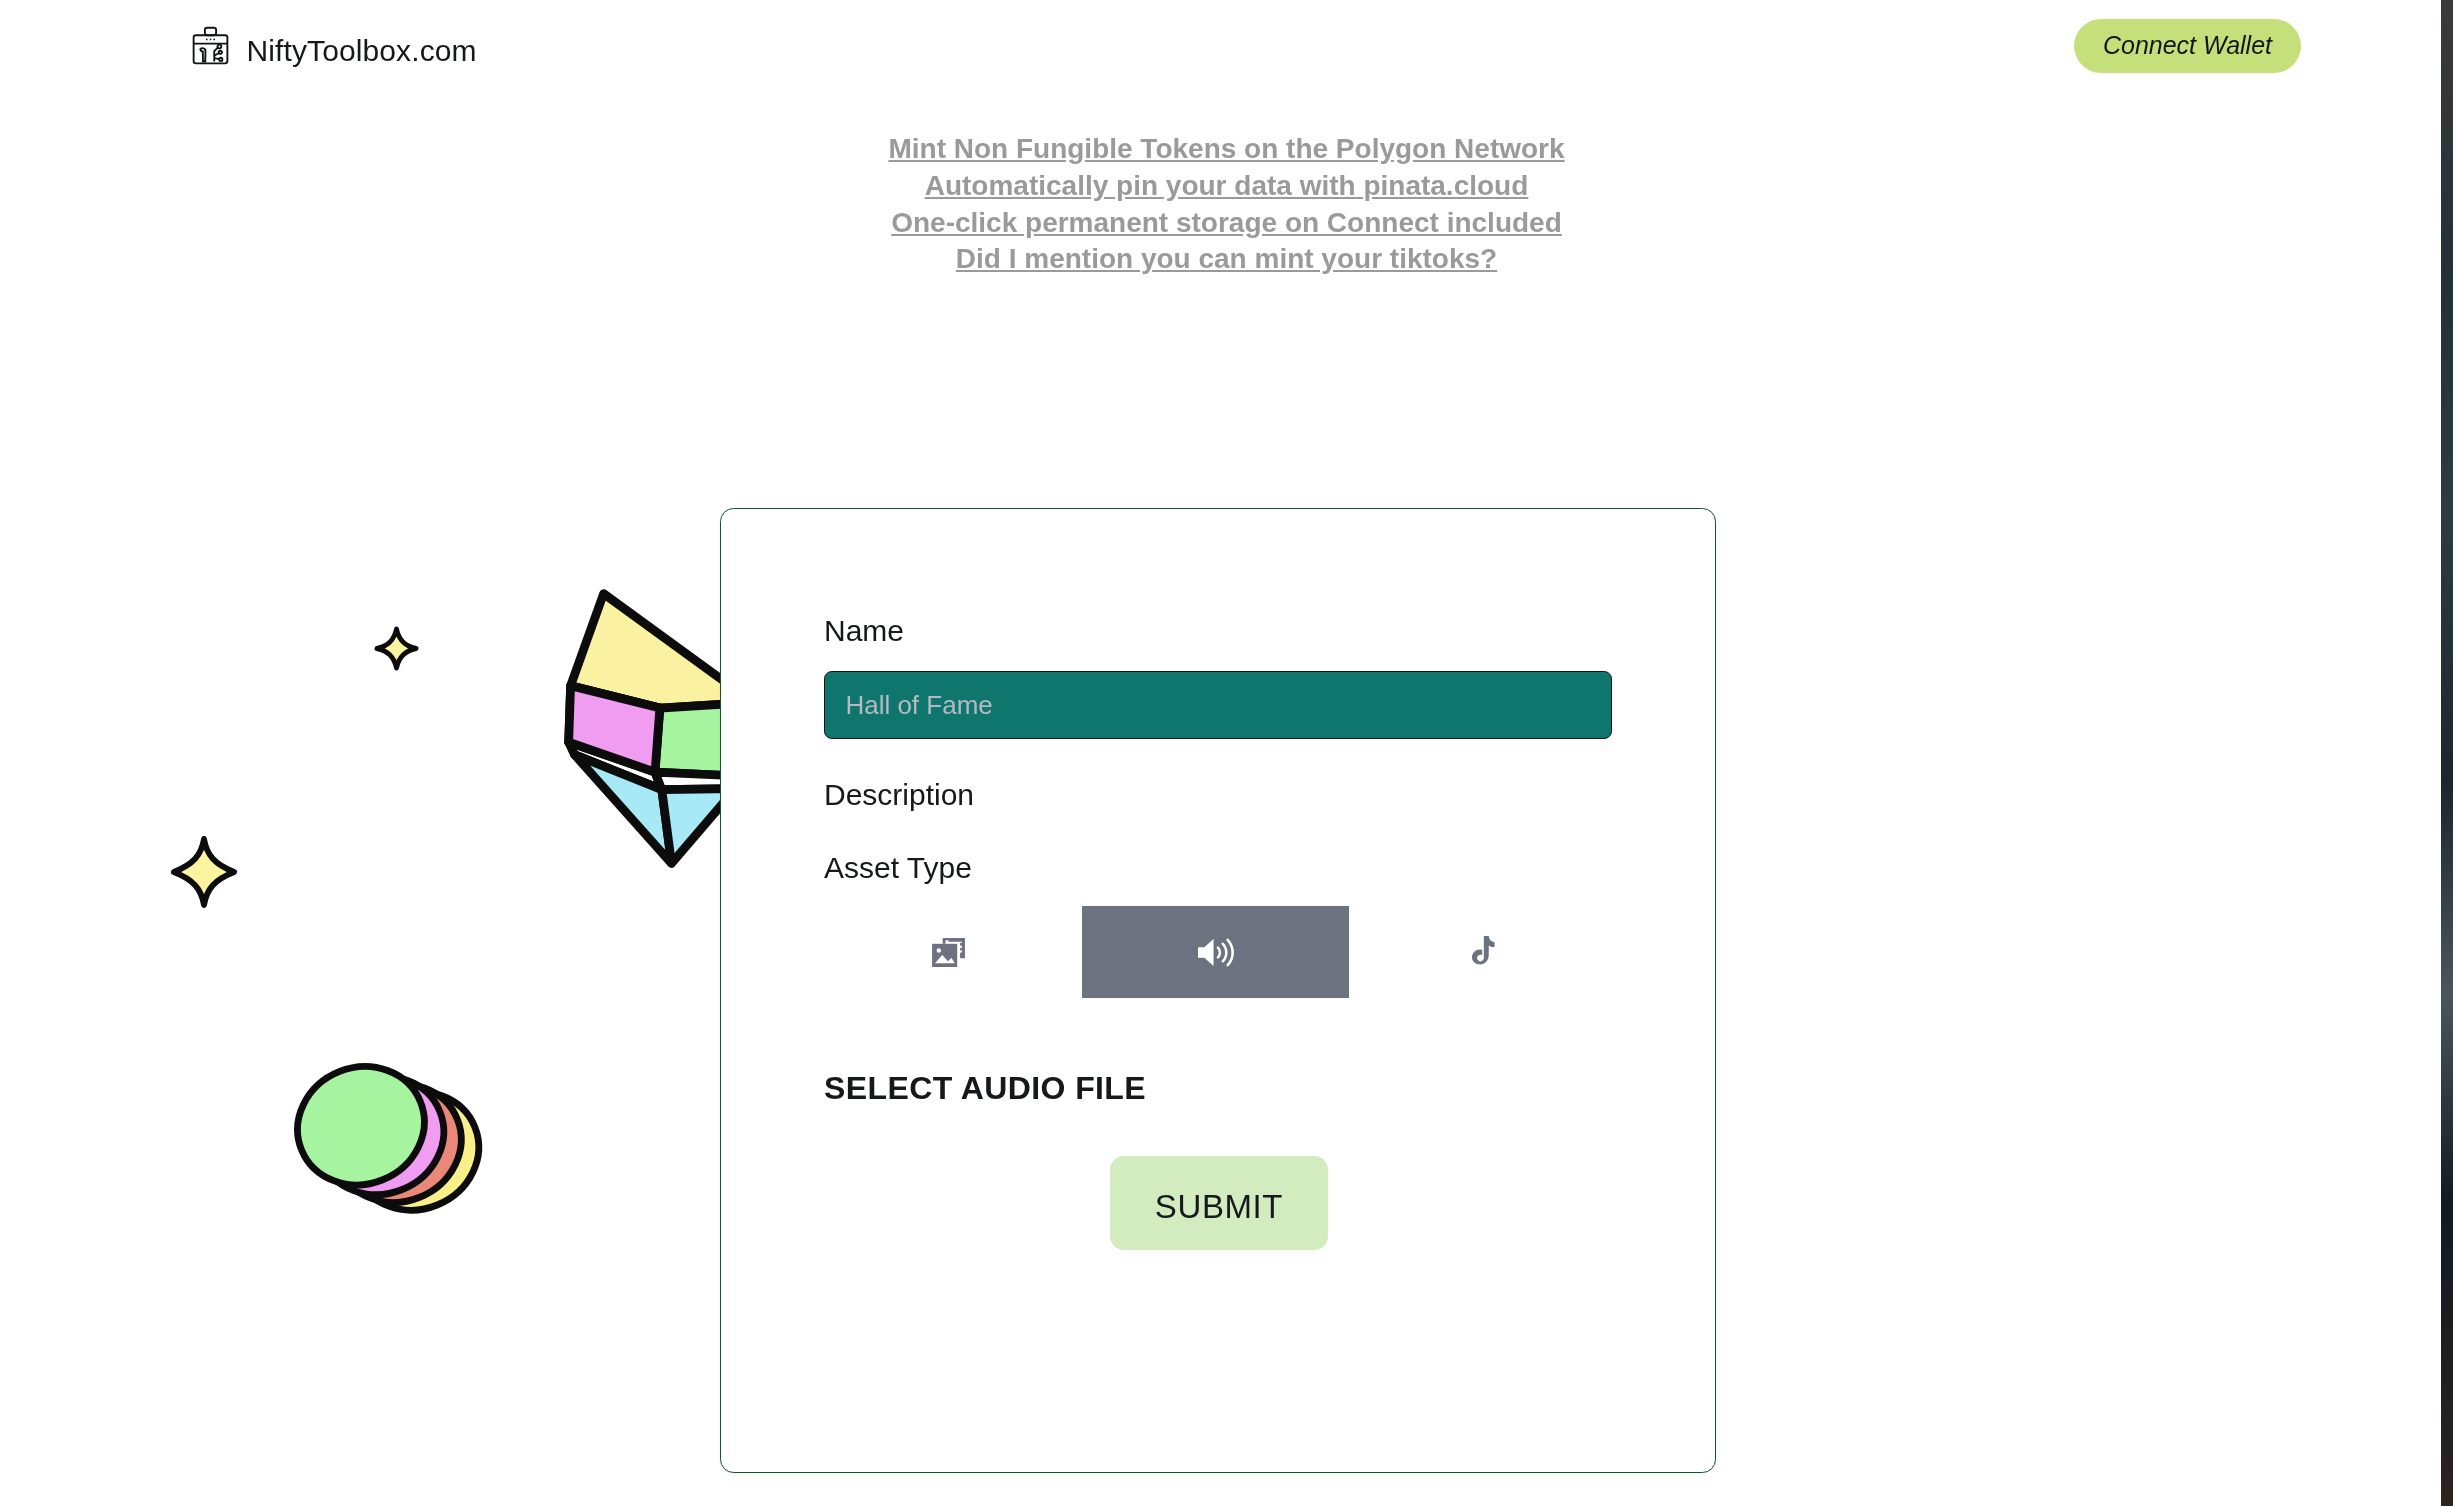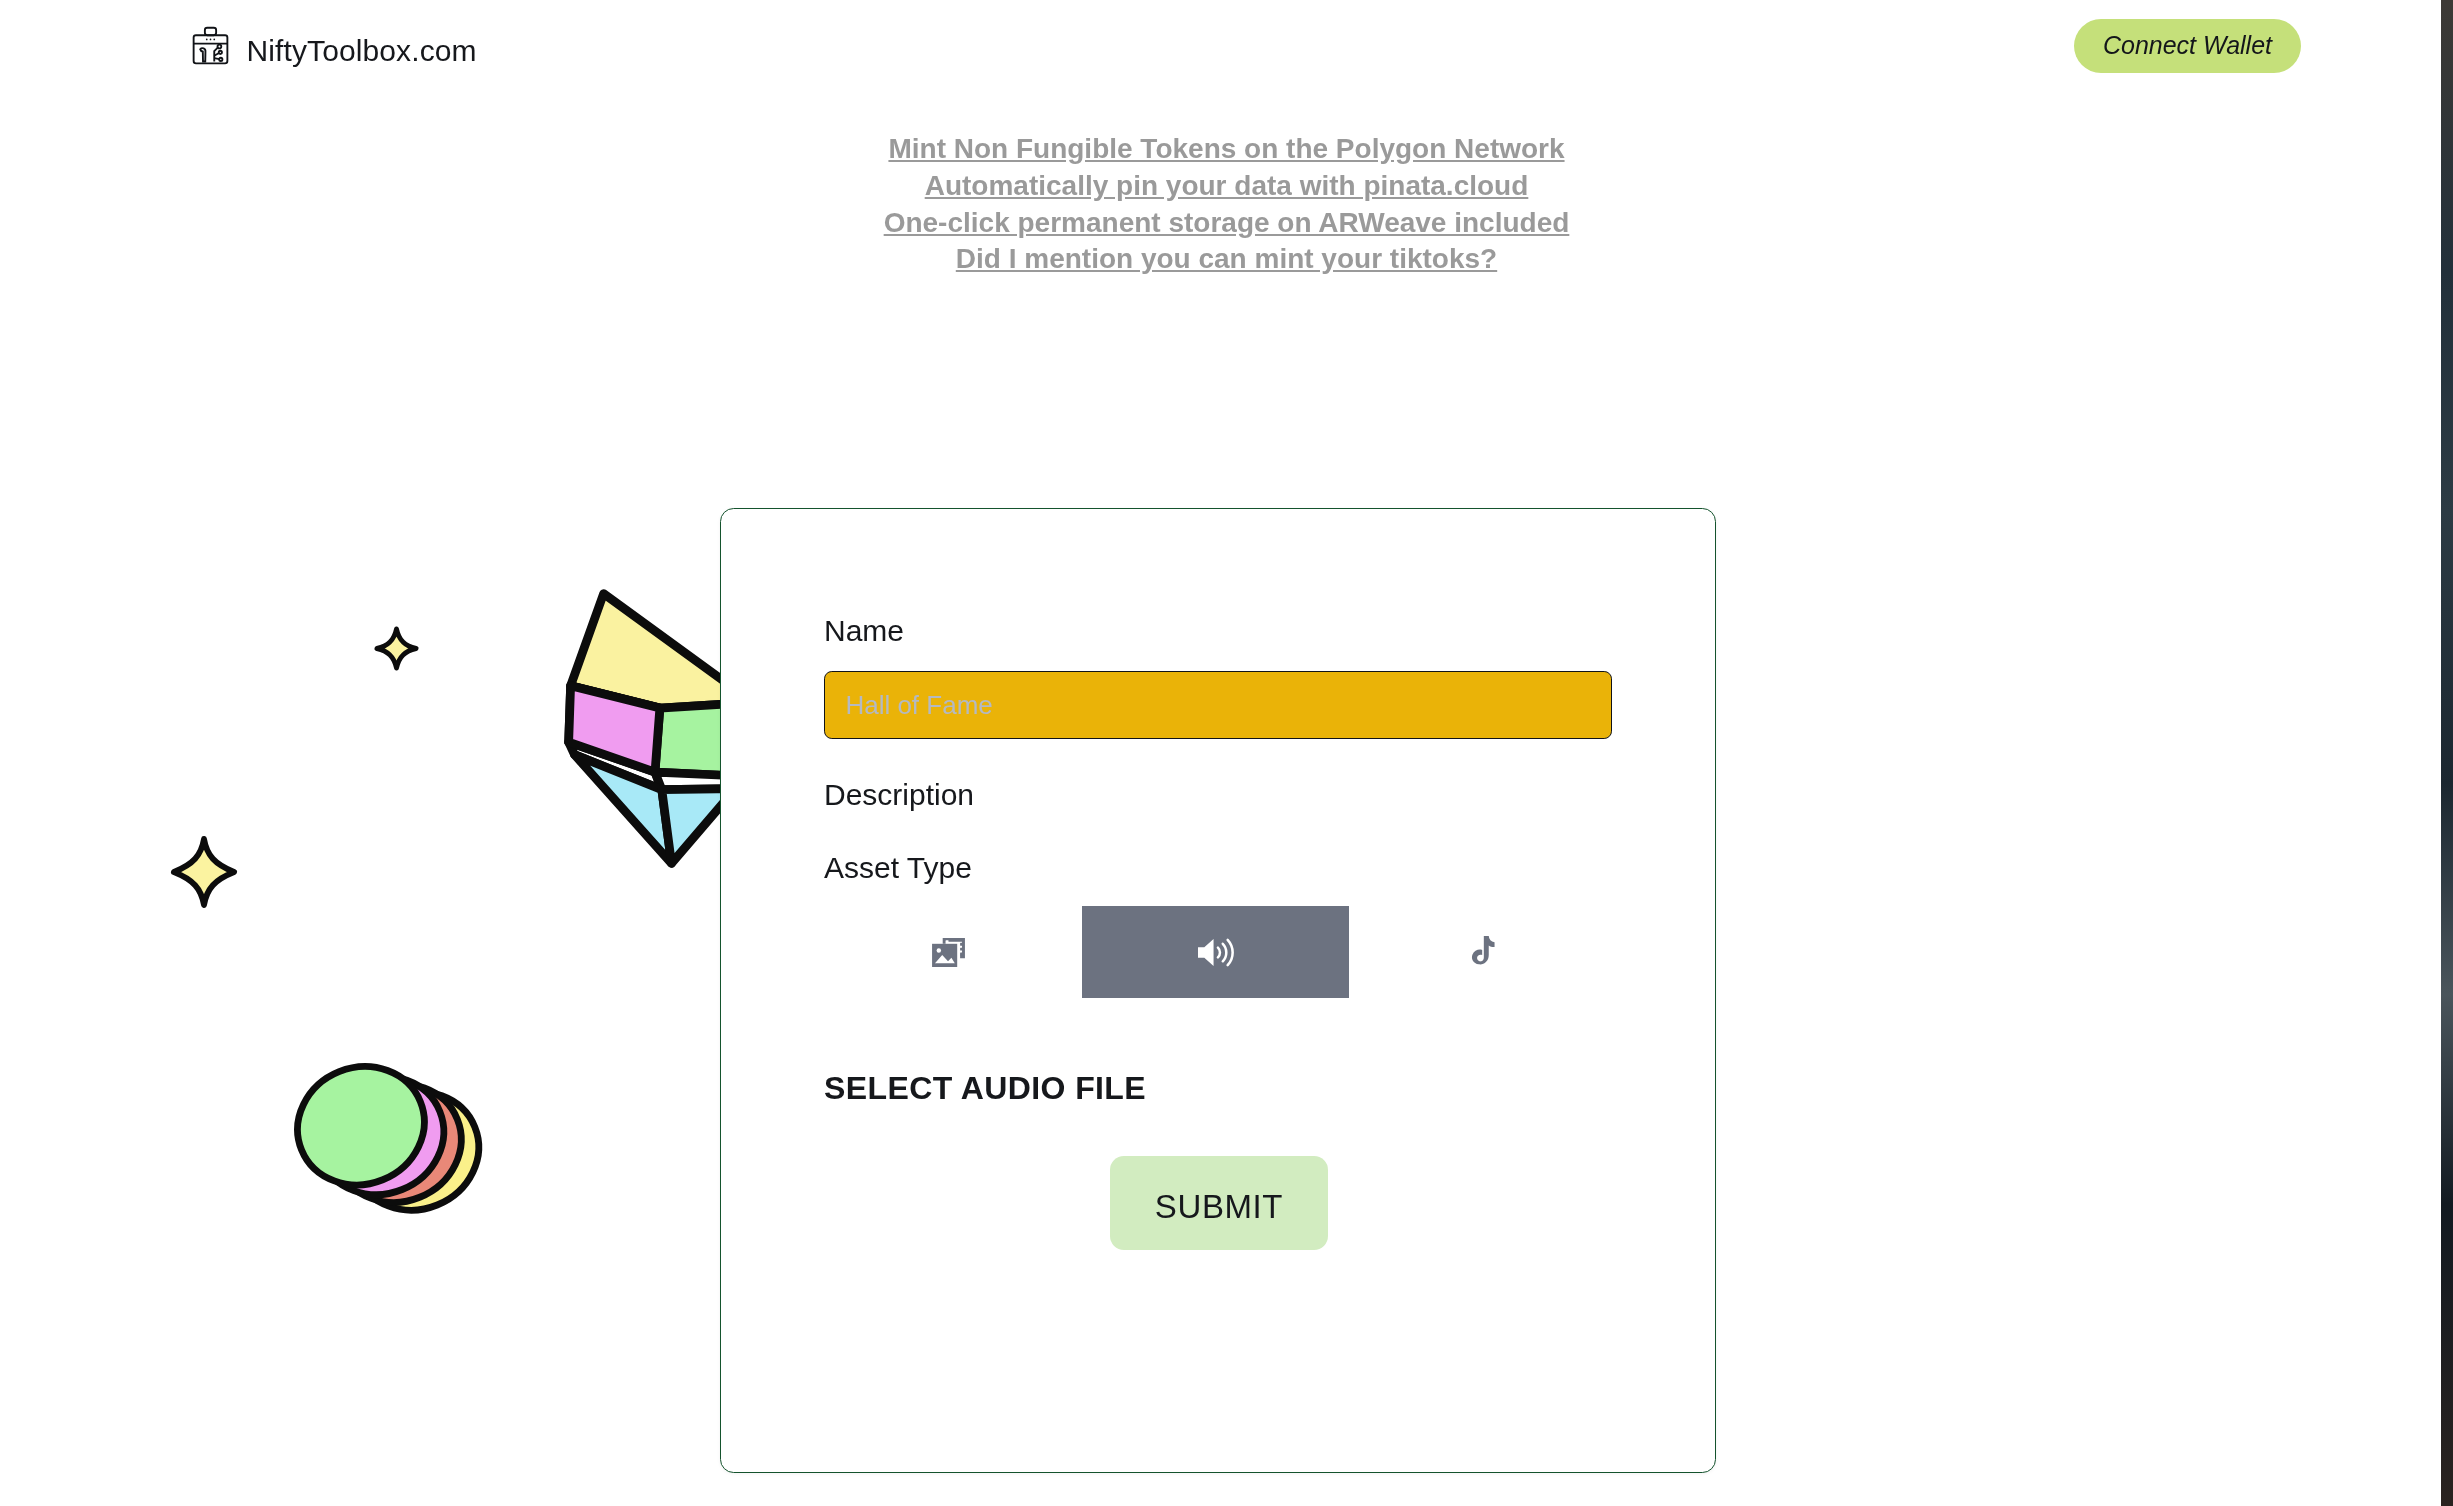"One-click permanent storage on ARWeave" div { text: ARWeave -> Connect }
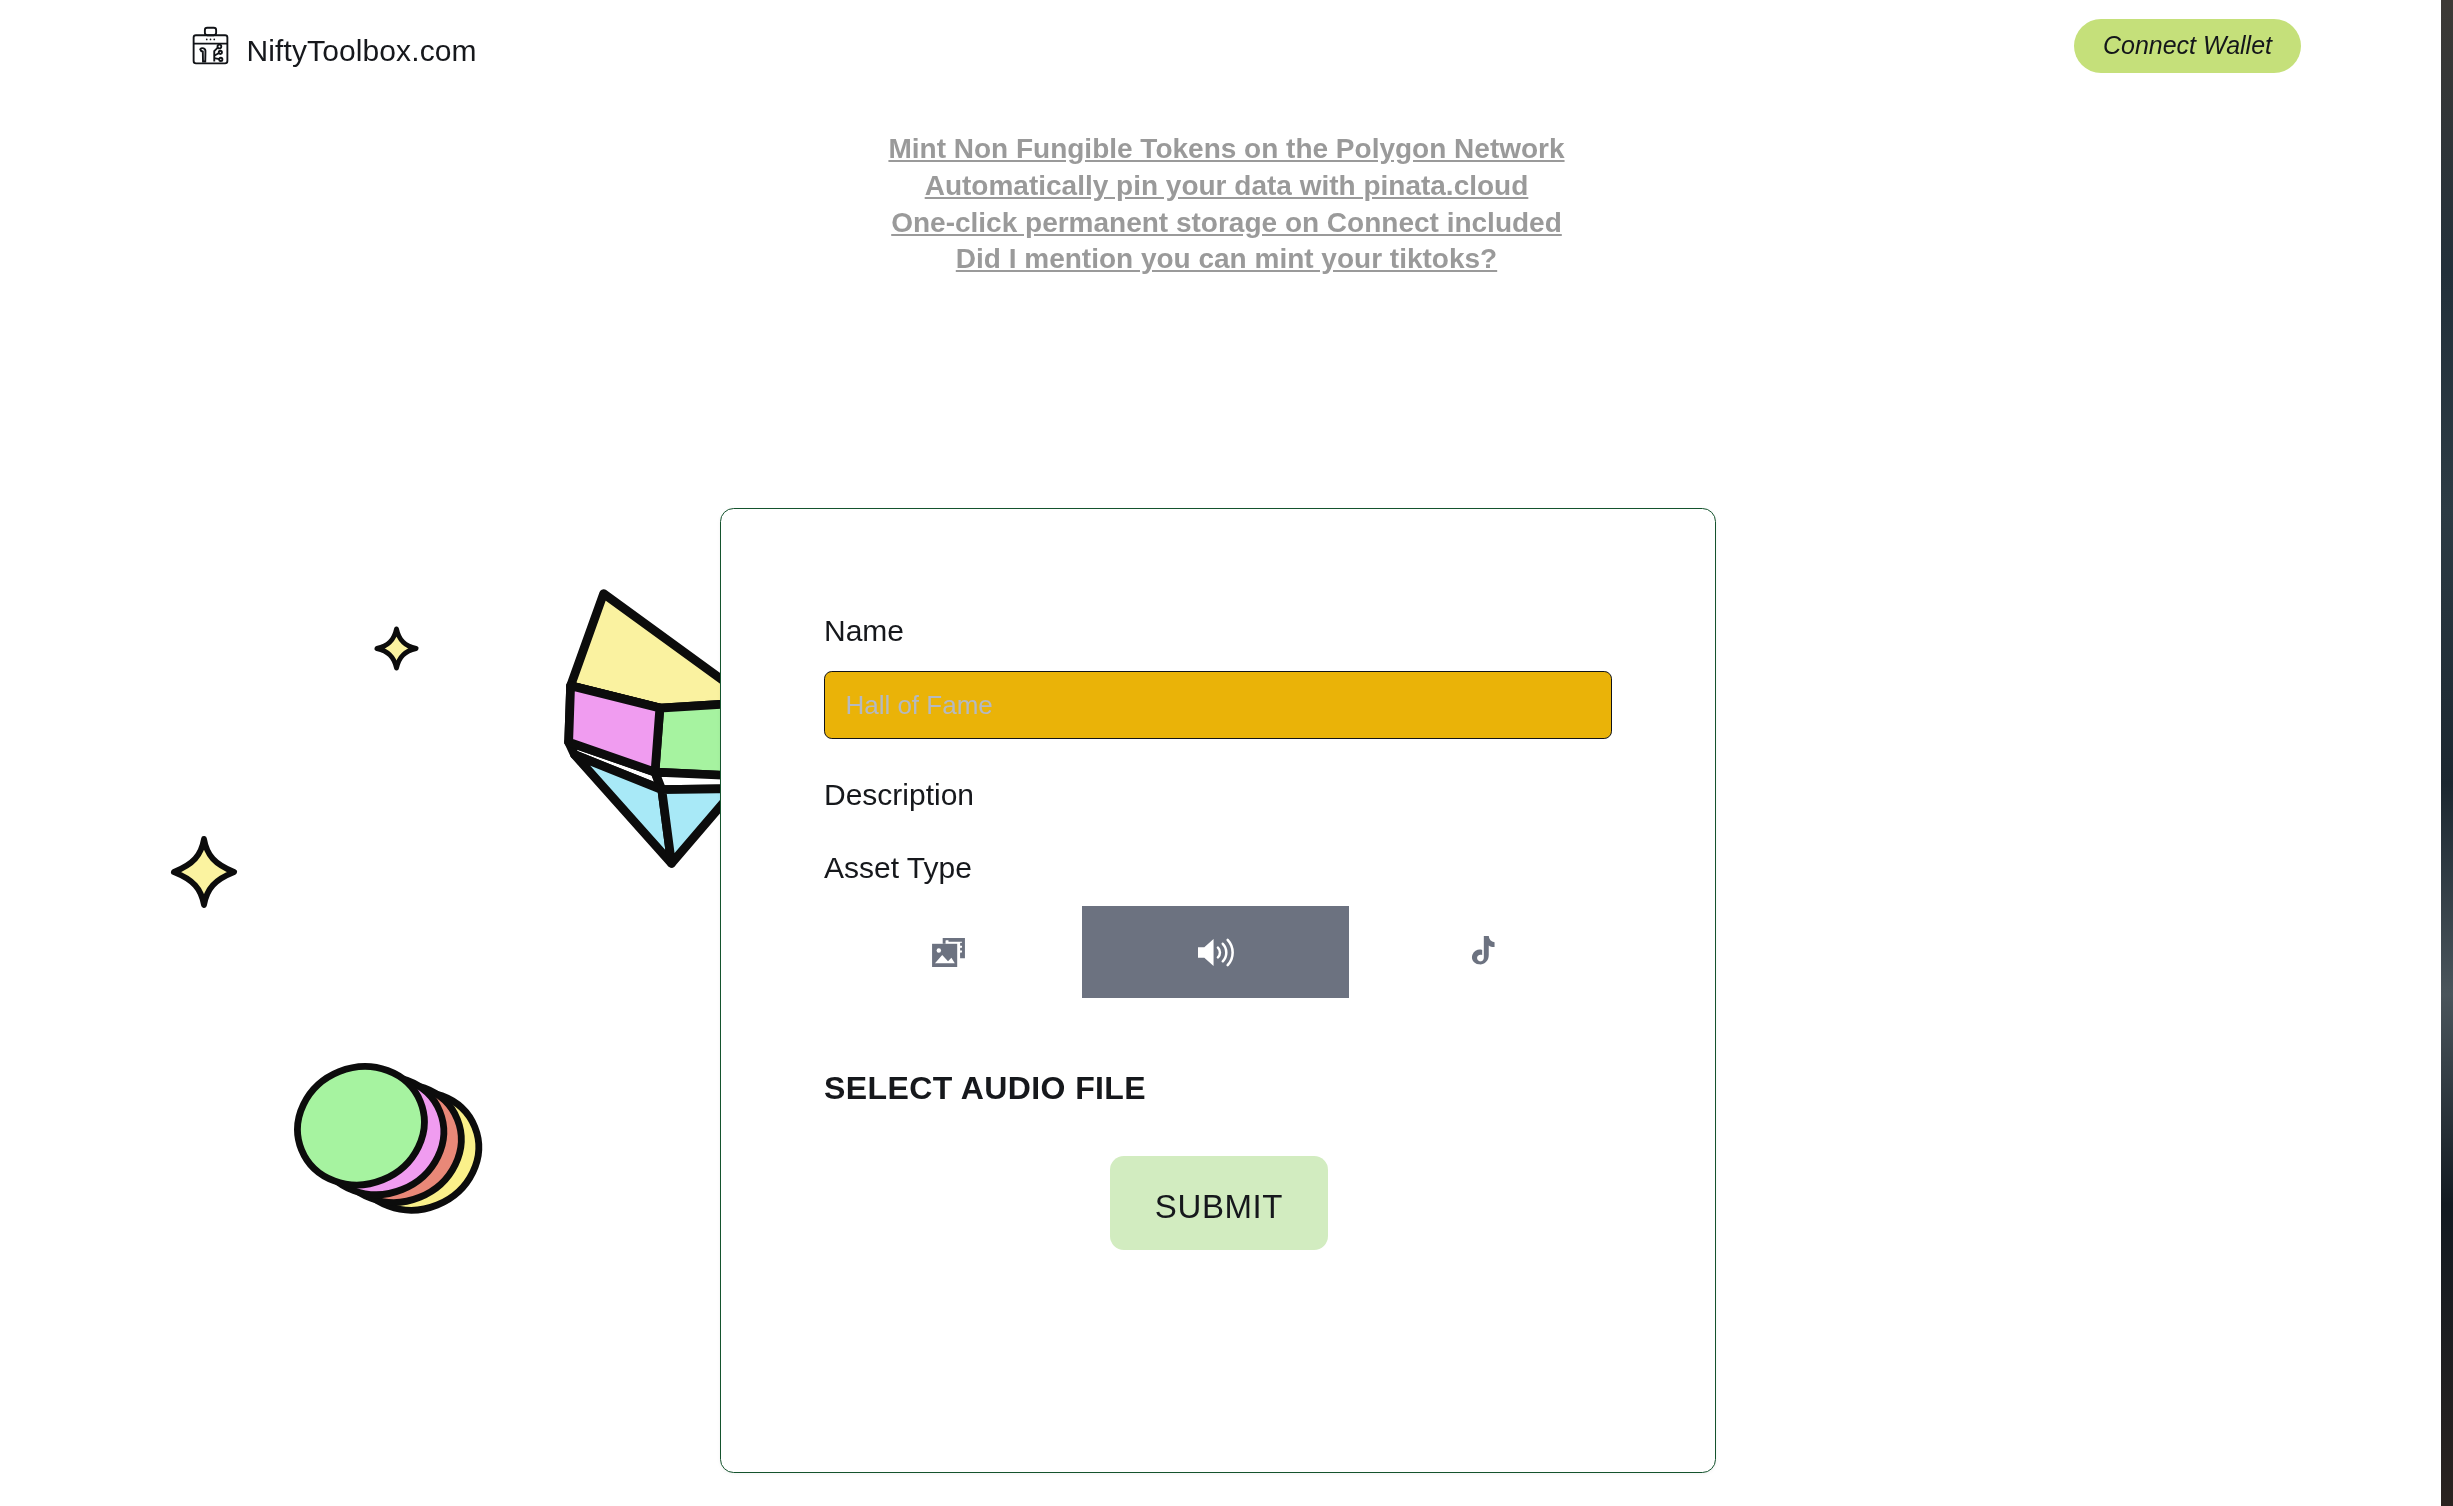"Hall of Fame" .text-input { background: #eab308 -> #0f766e }
